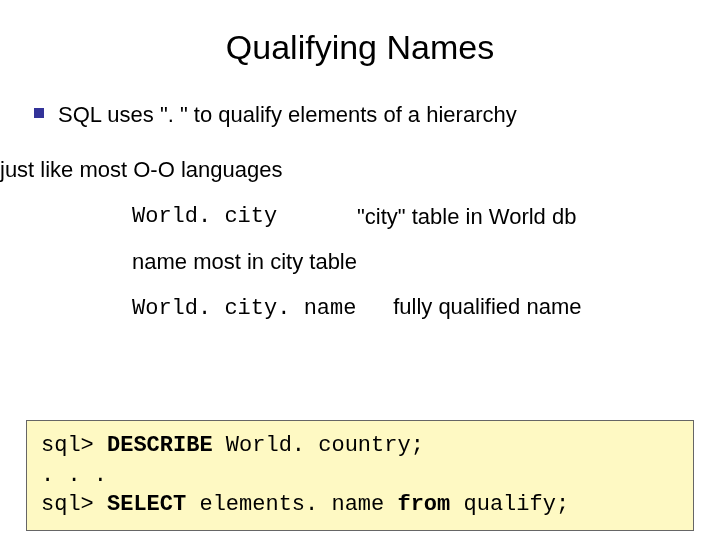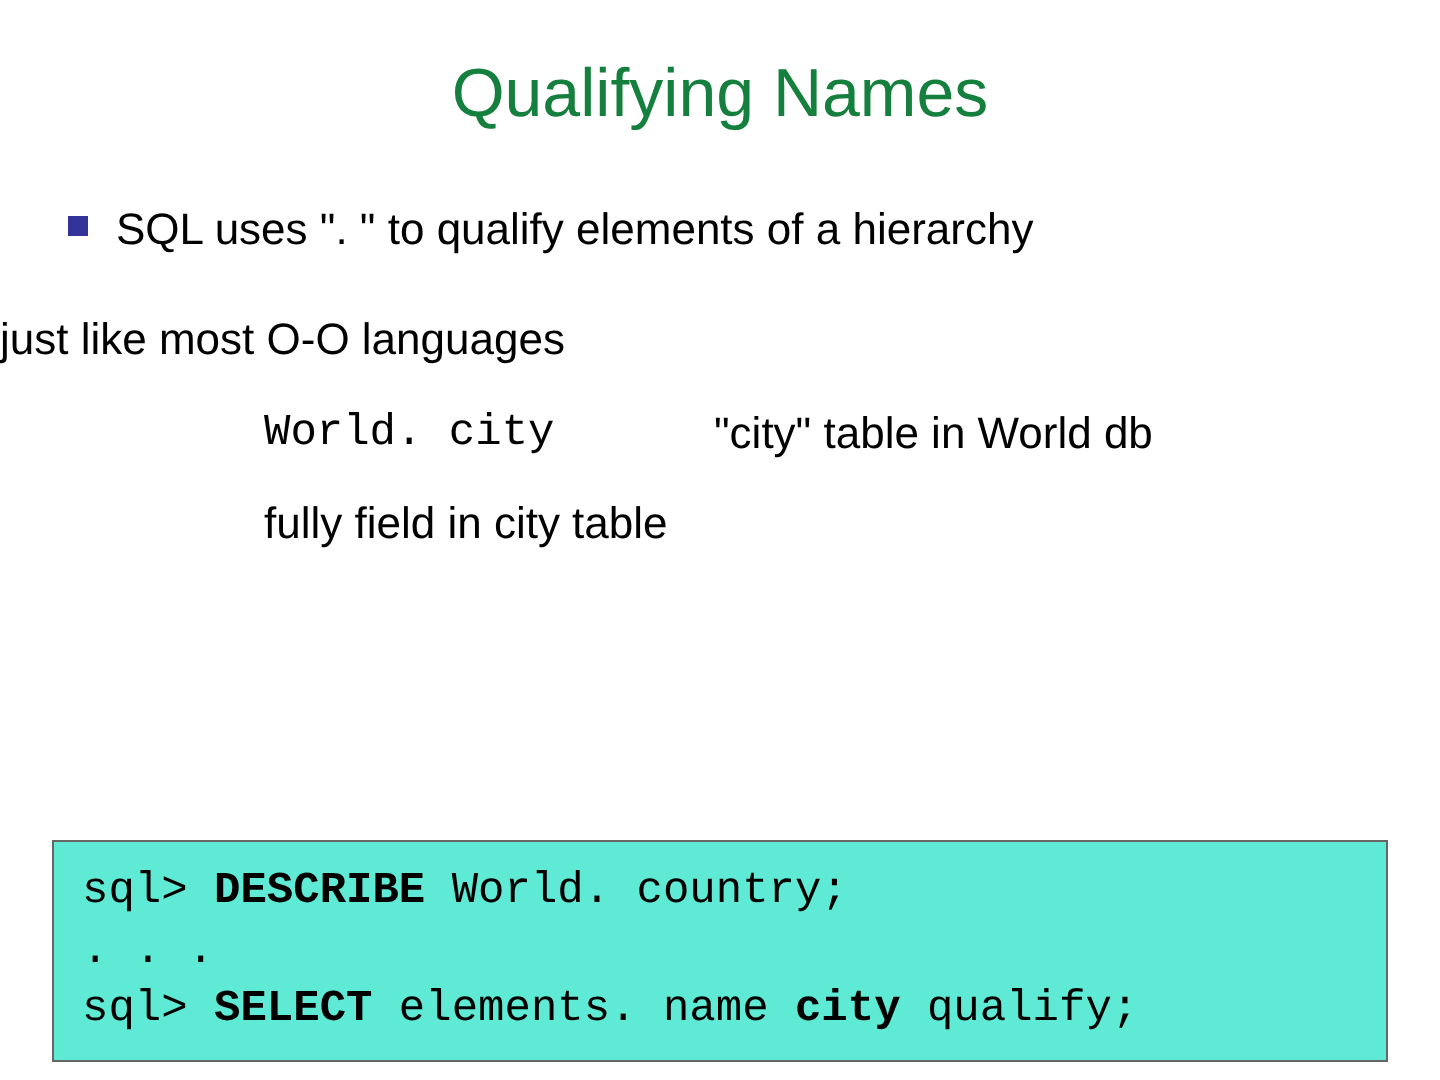"Qualifying Names" .title { color: #15803d -> #000000 }
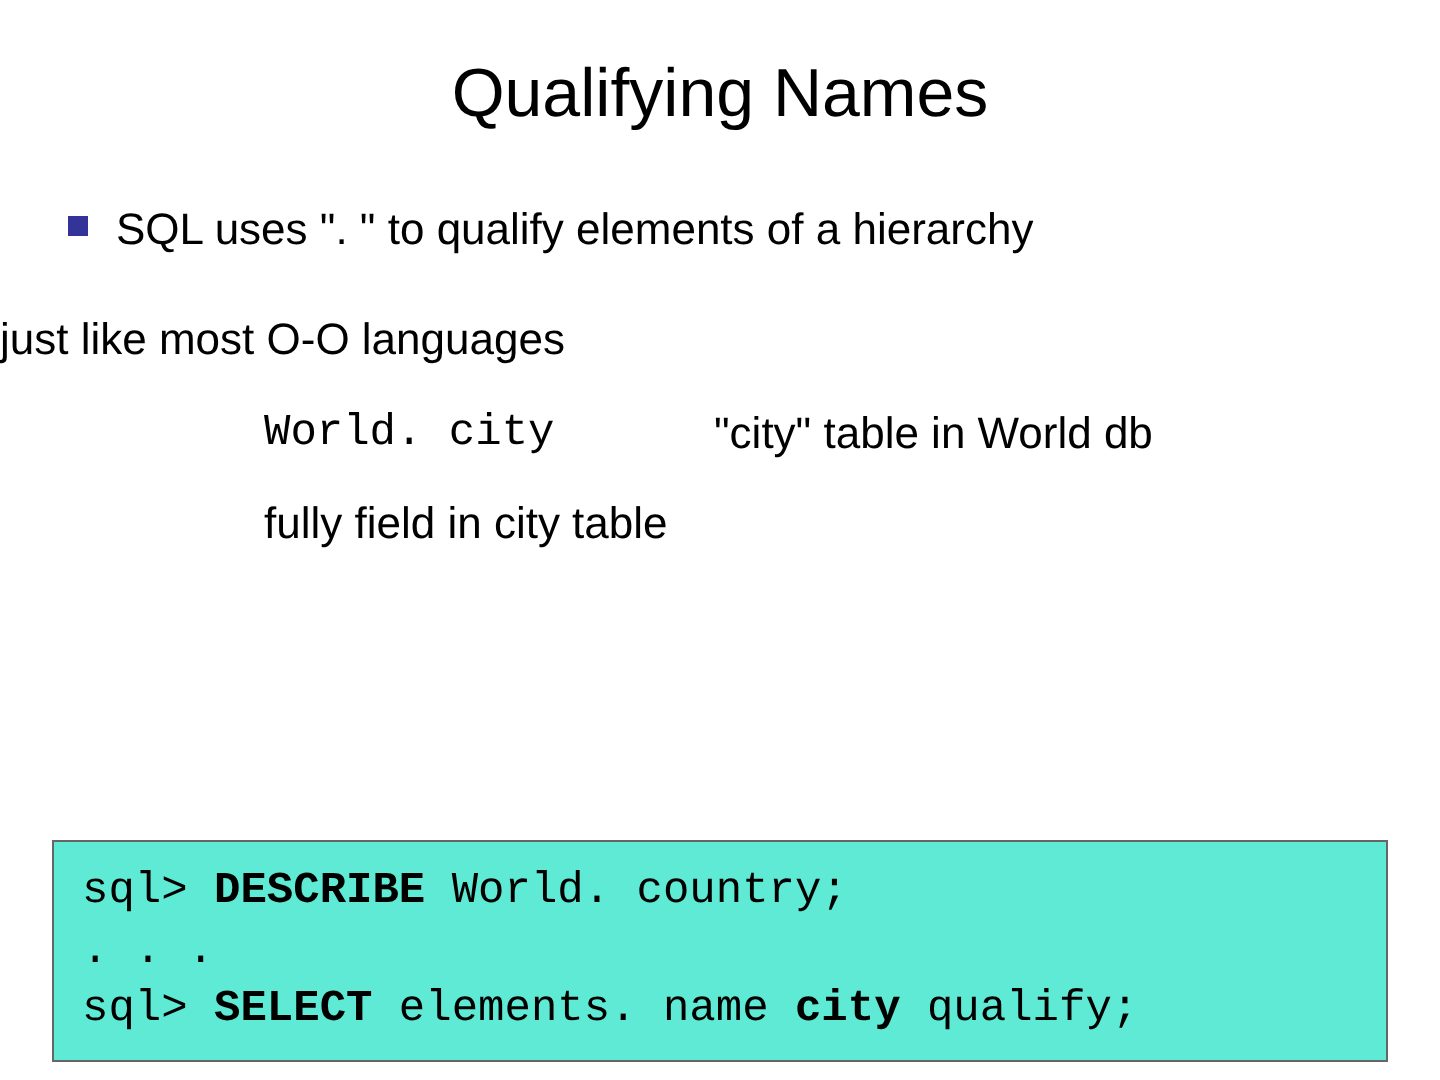"fully field in city table" span.desc-right { text: fully field -> name most }
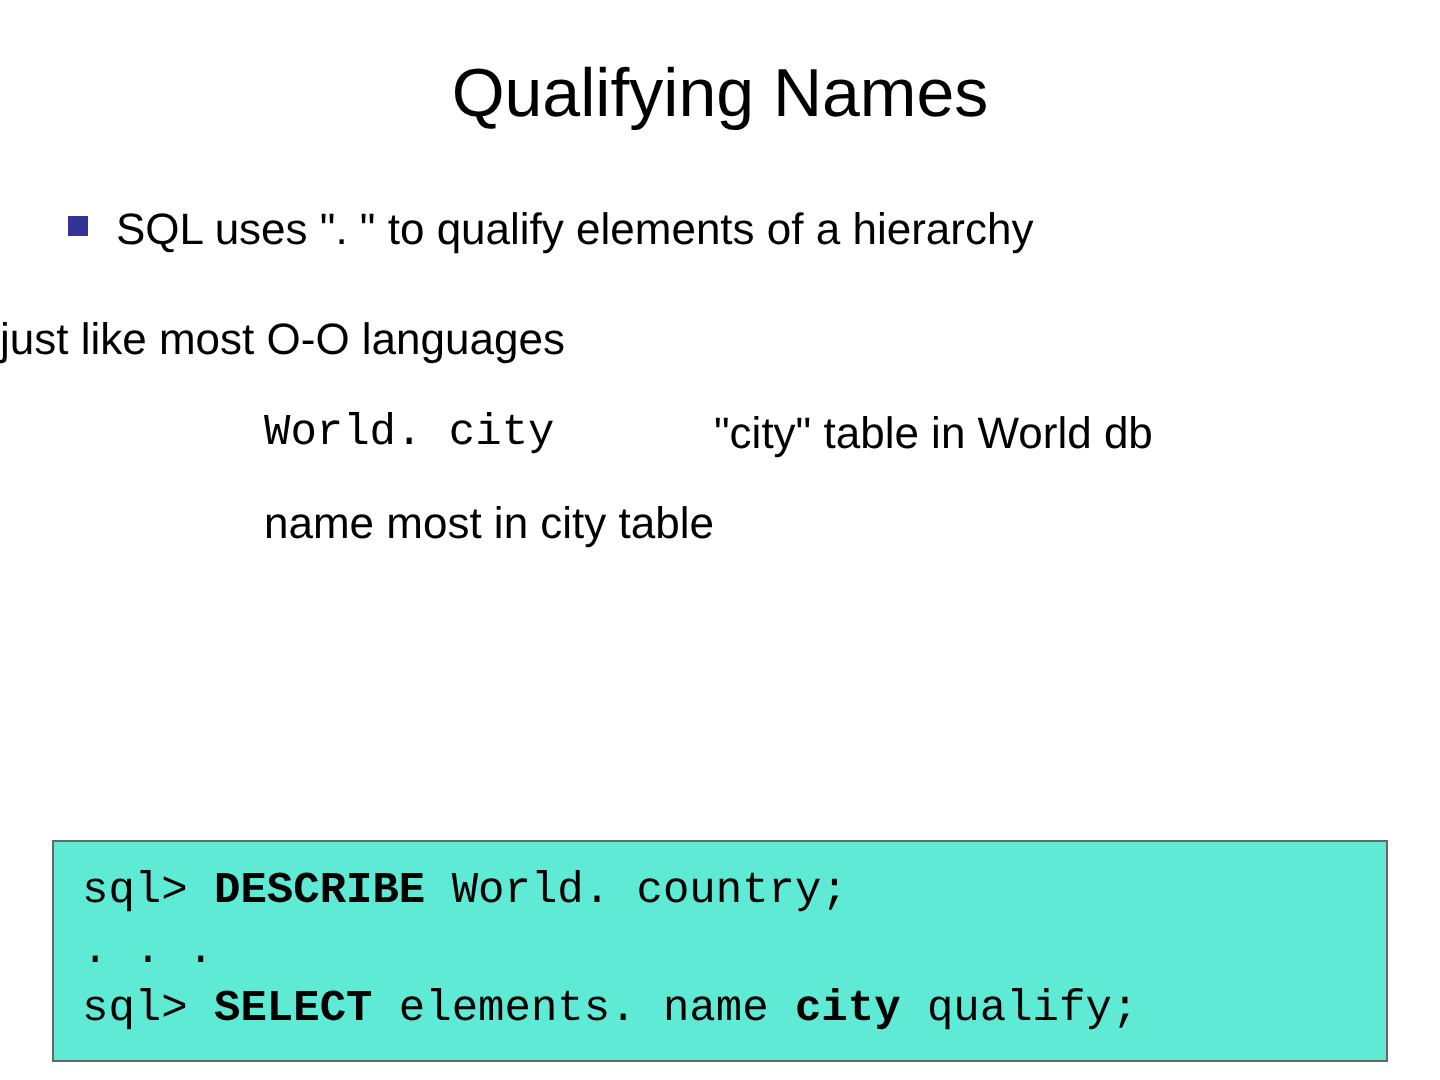"World. city. name fully qualified" div.ex-row-3 { html: none -> <div> <span>World. city. name</span> <span>&nbsp;&nbsp;&nbsp;&nbsp;</span> <span>fully qualified name</span> </div> }
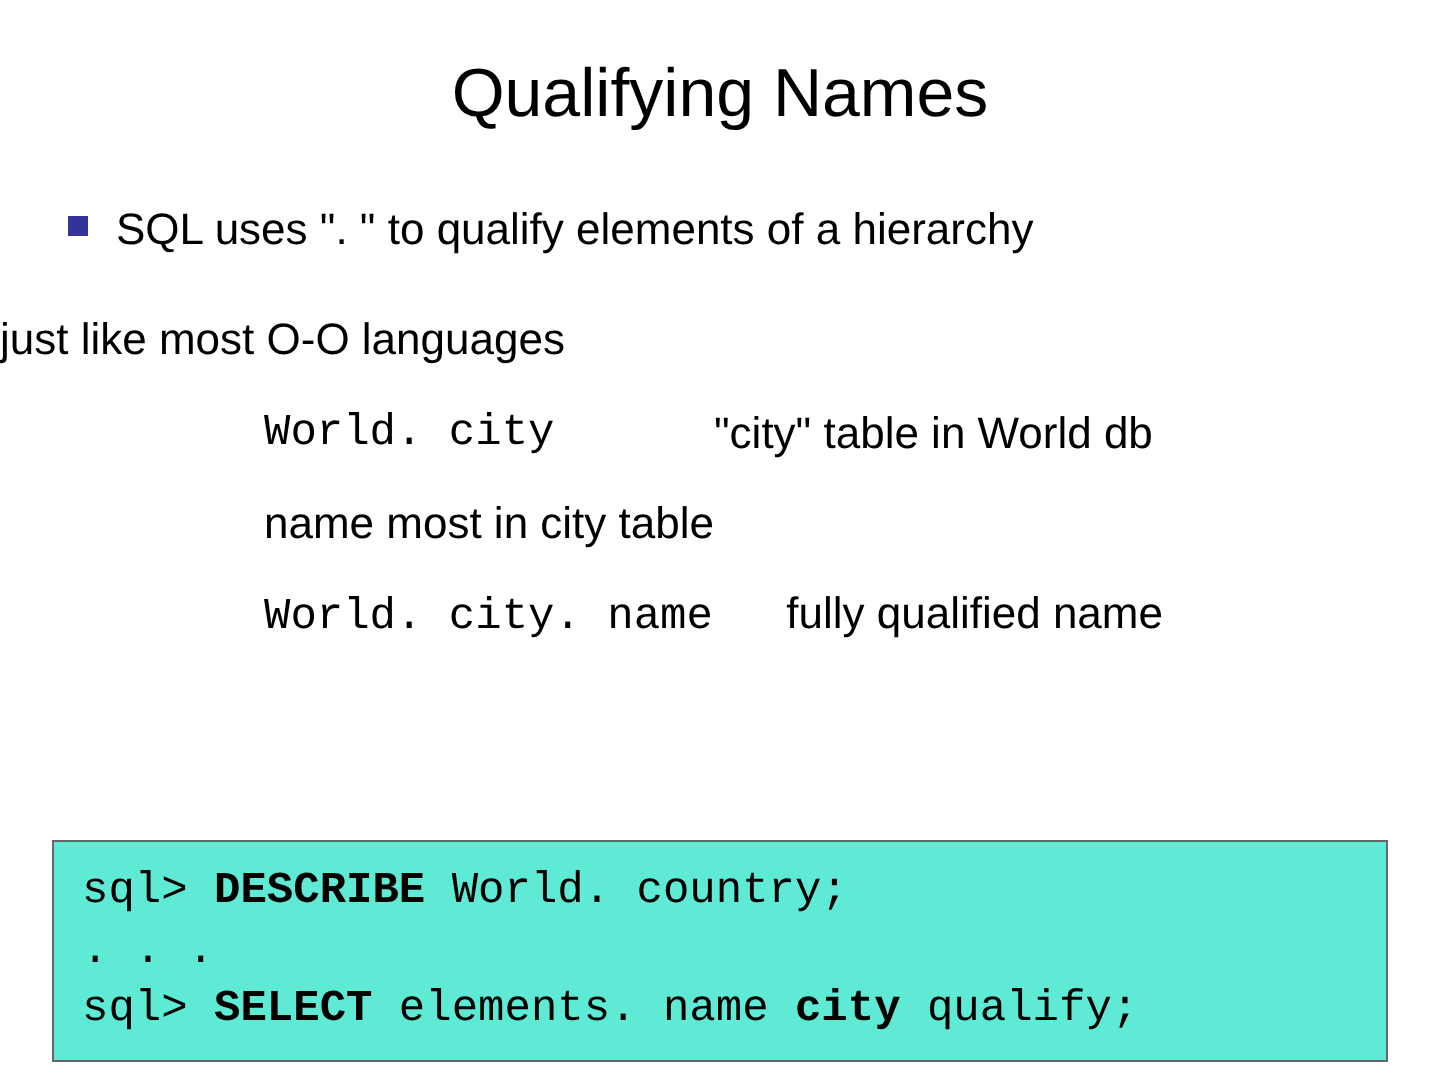"sql> DESCRIBE World. country;" .code-box { background: #5eead4 -> #fef9c3 }
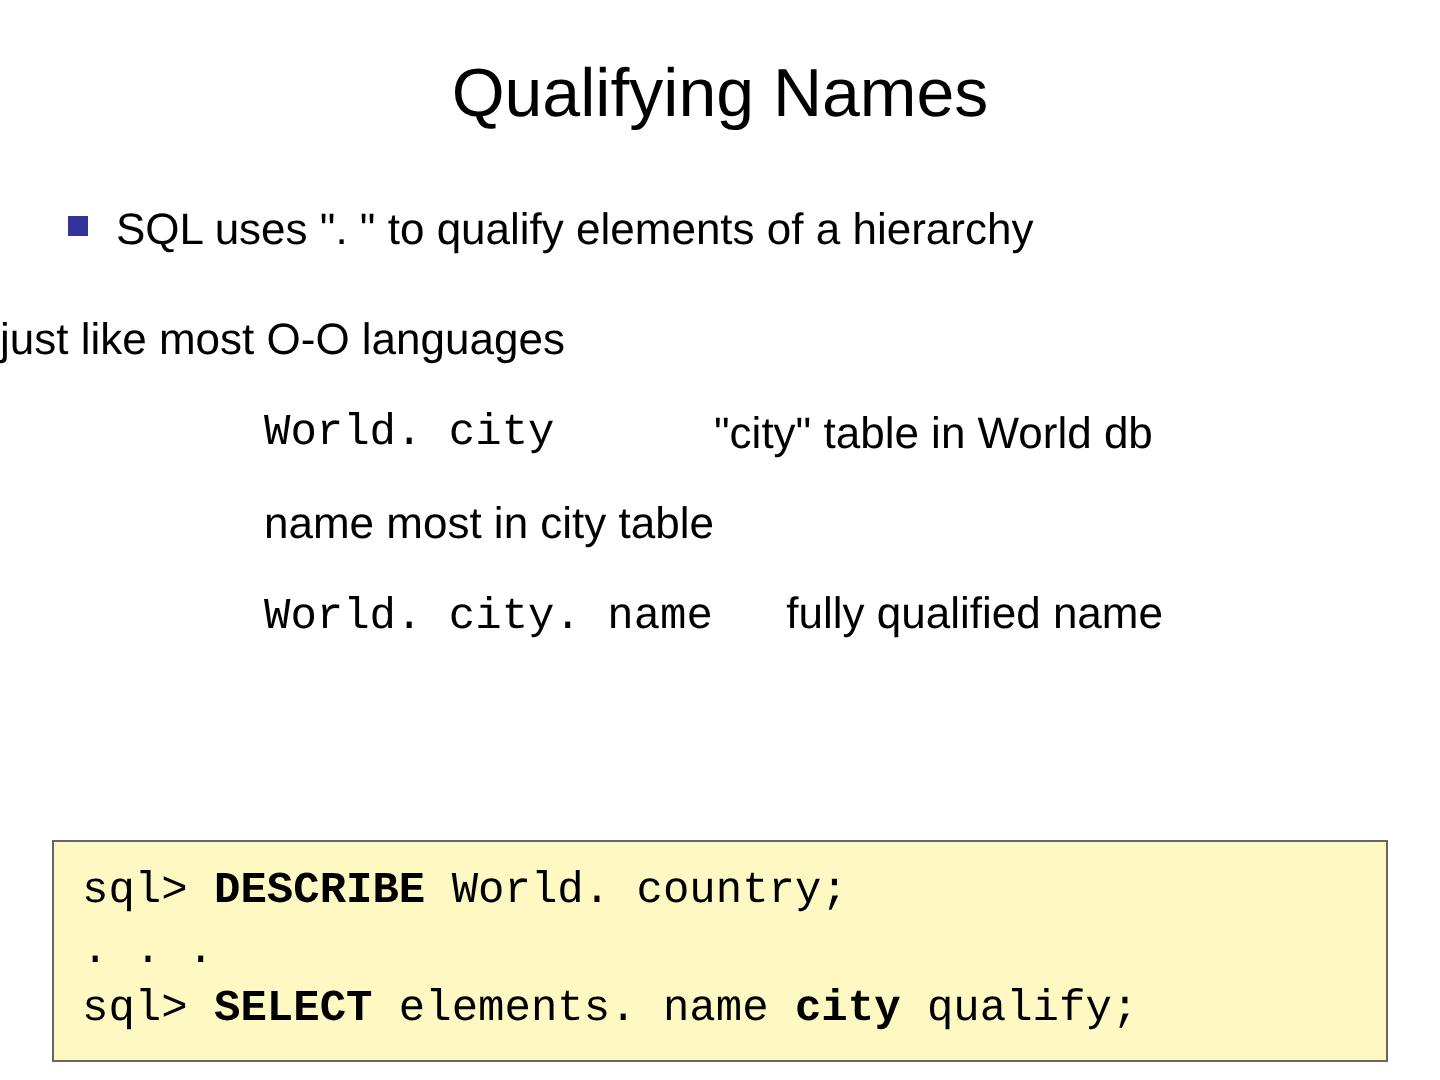"city" span.sql-kw { text: city -> from }
